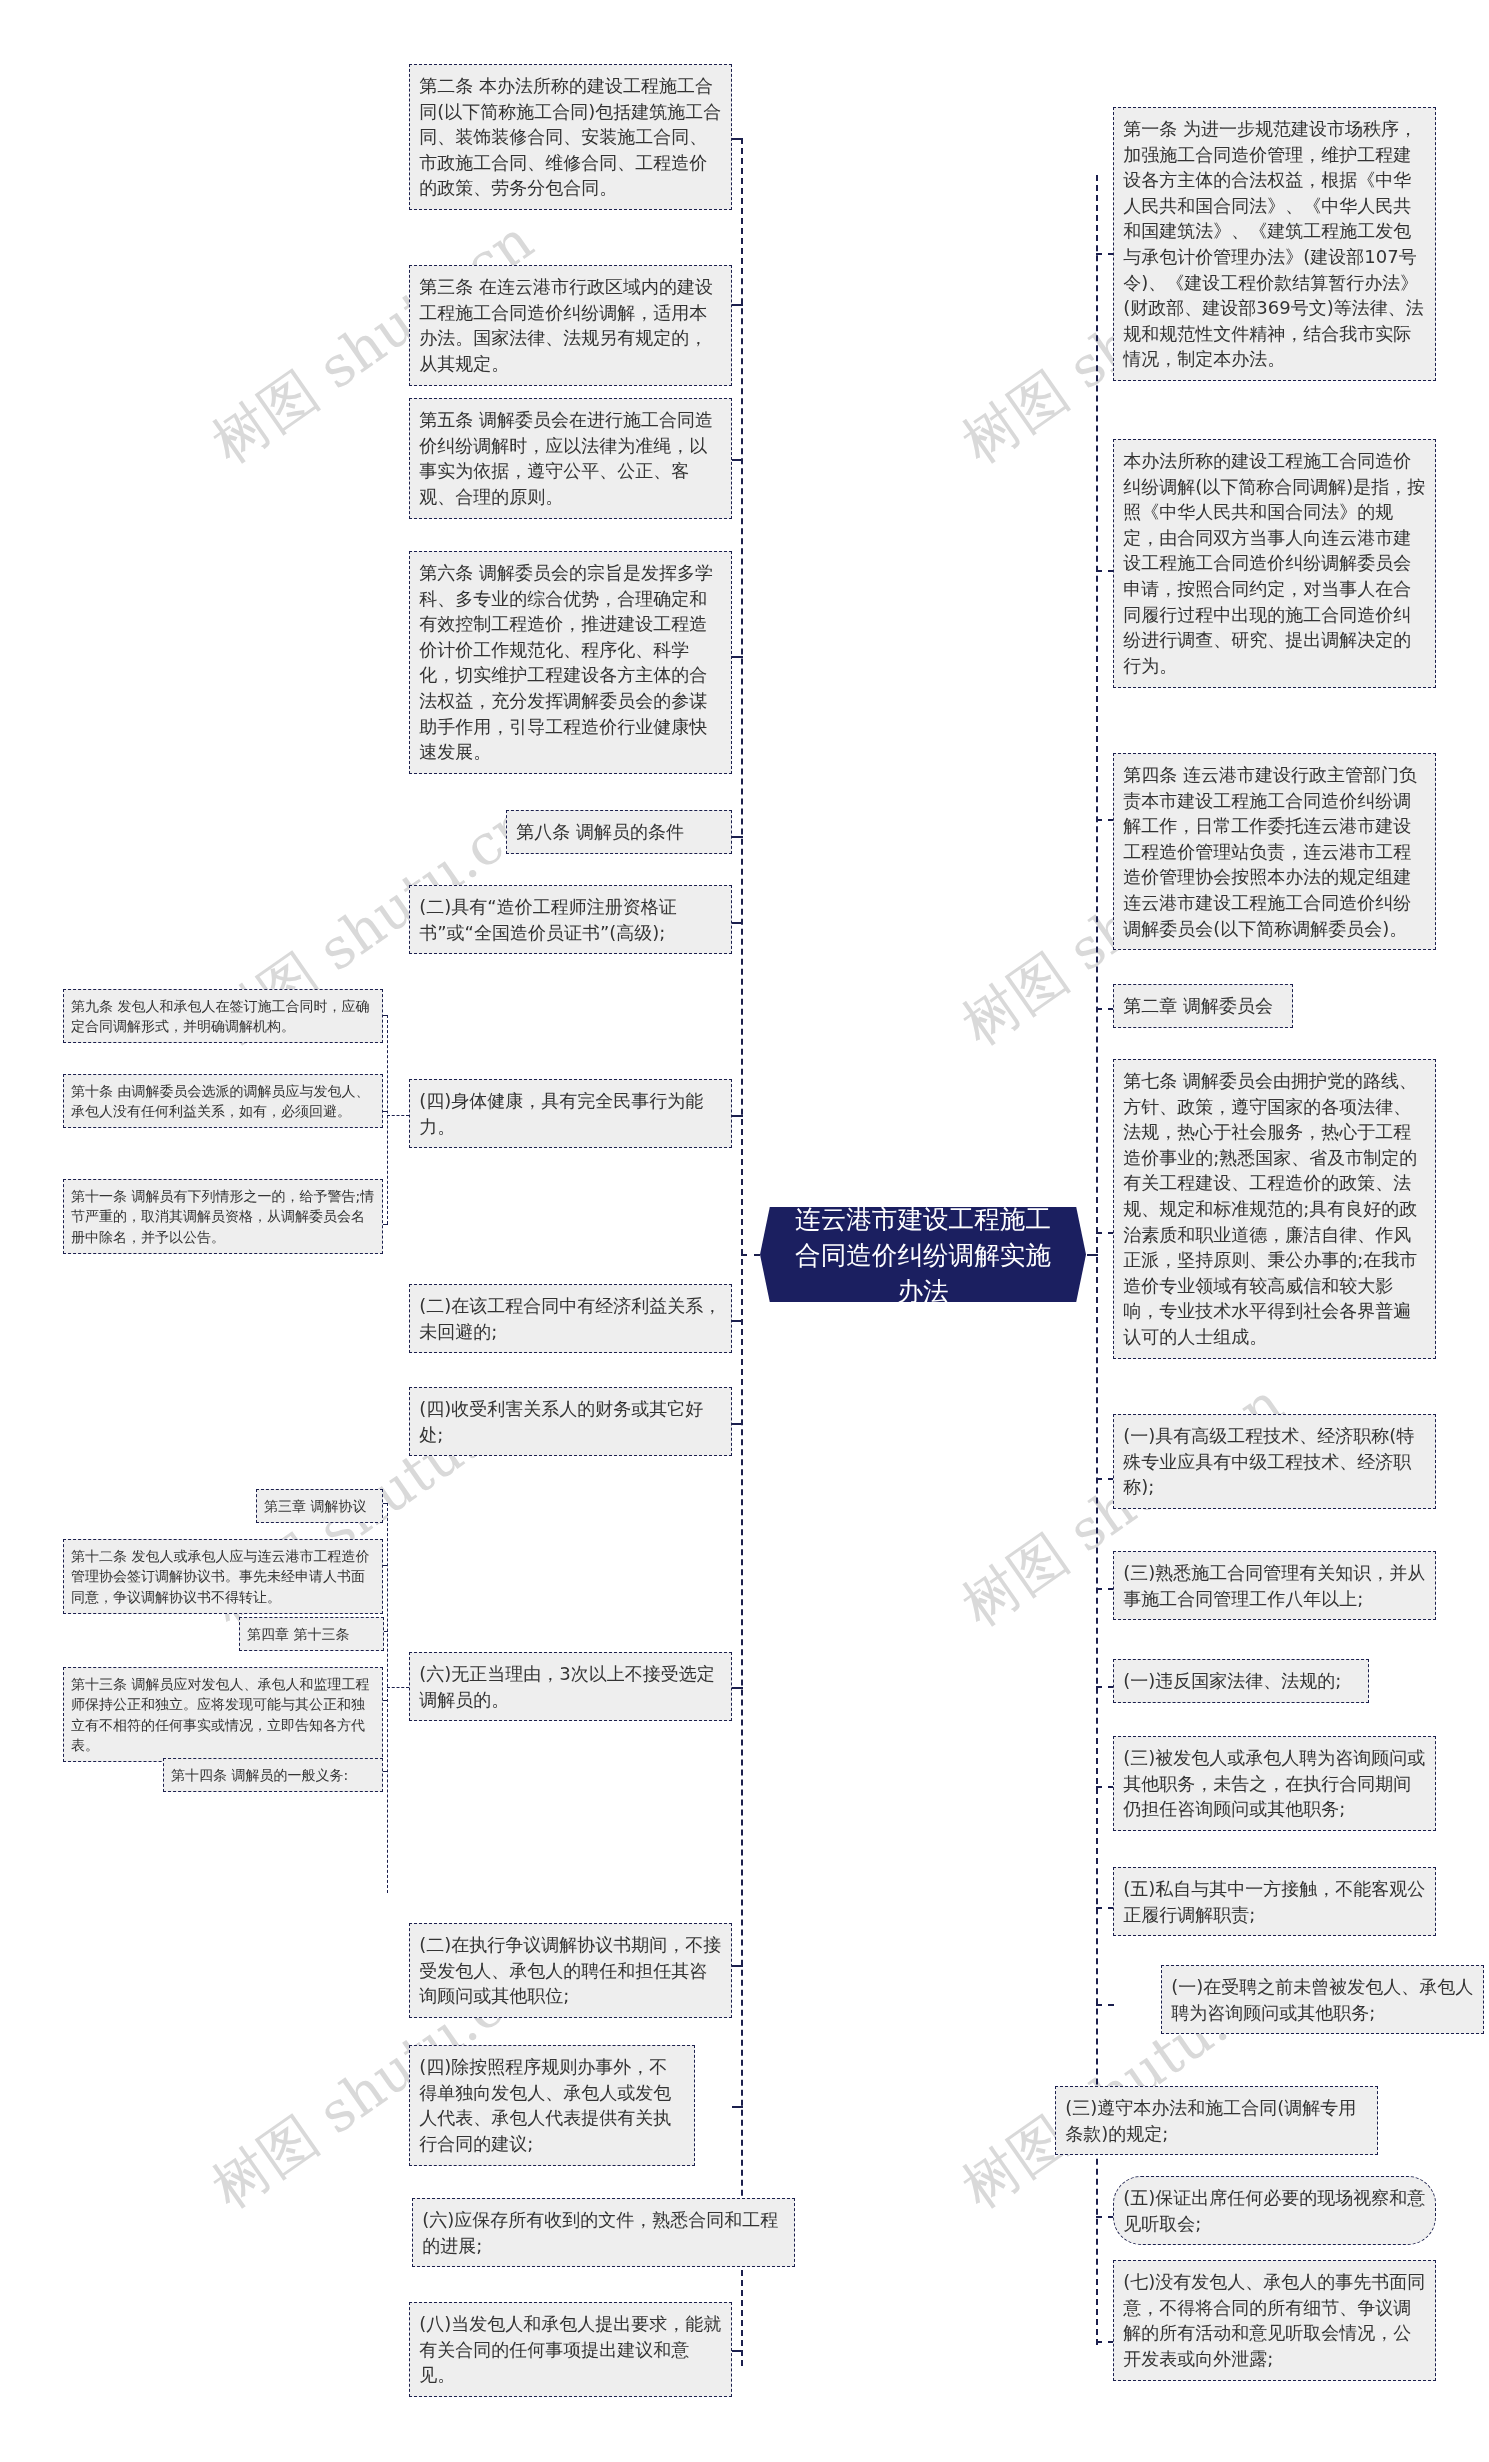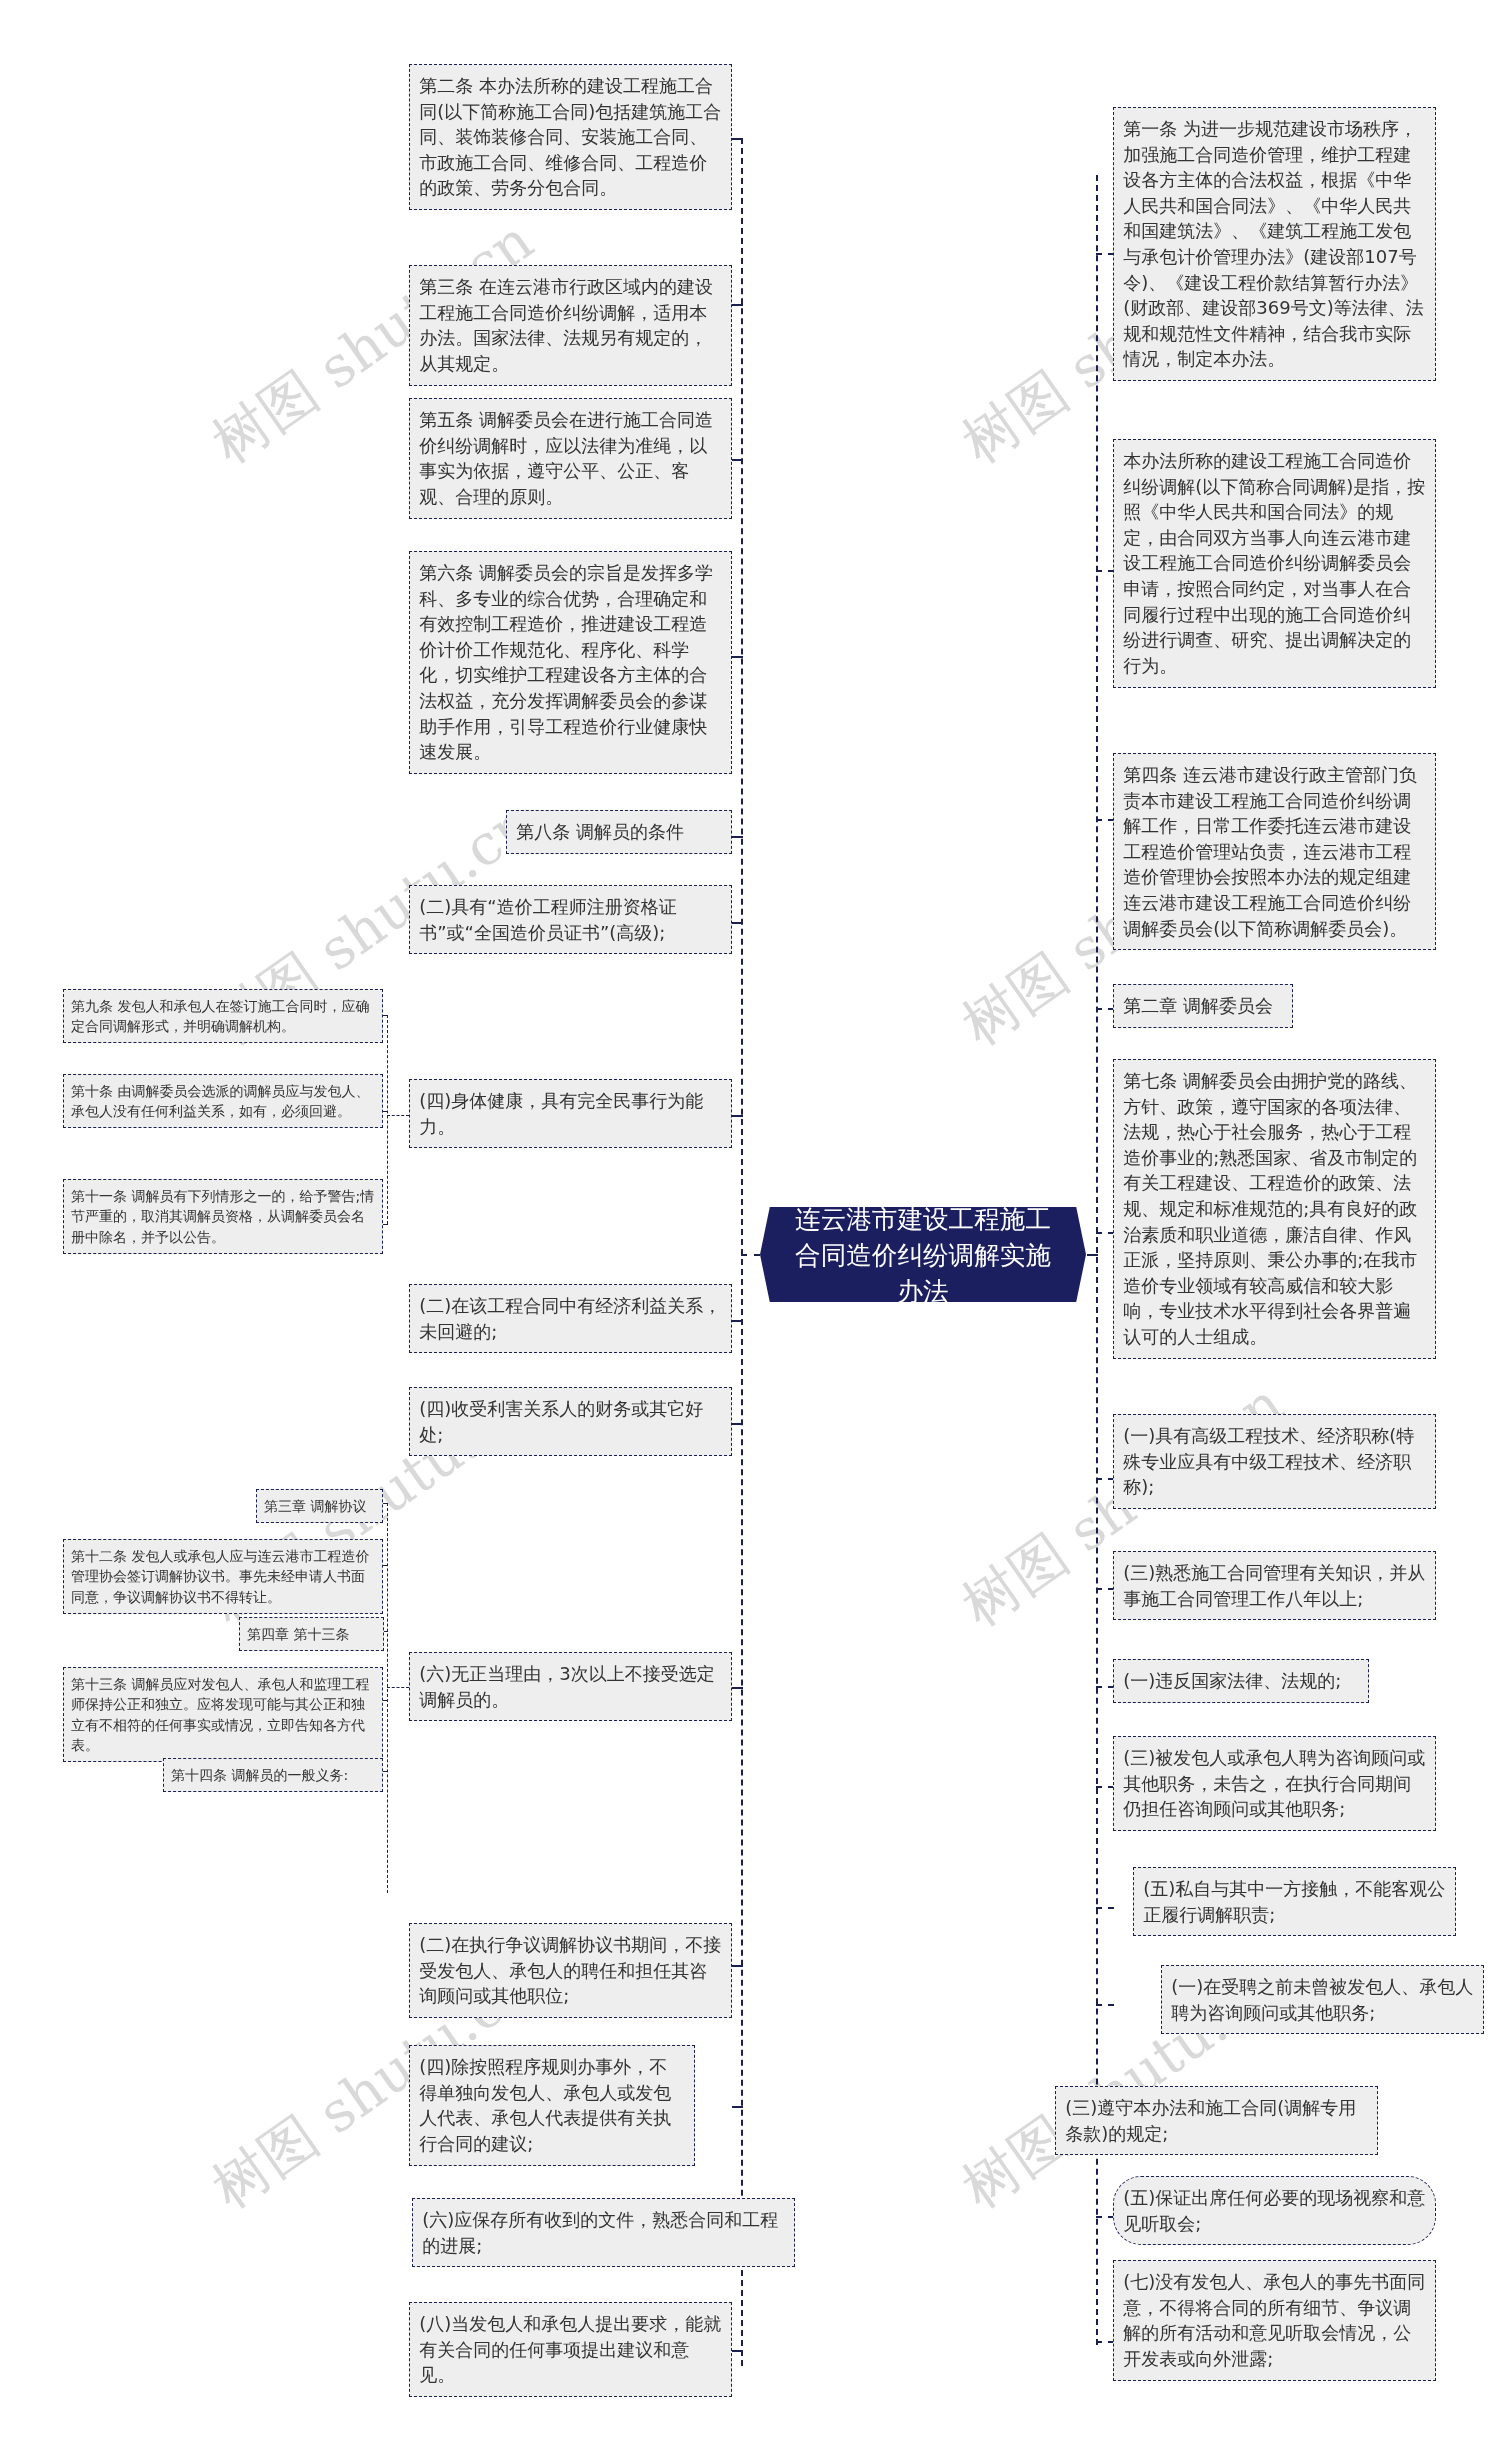"(五)私自与其中一方接触，不能客观公正履行调解职责;" div.node { margin-left: 20px -> none }
